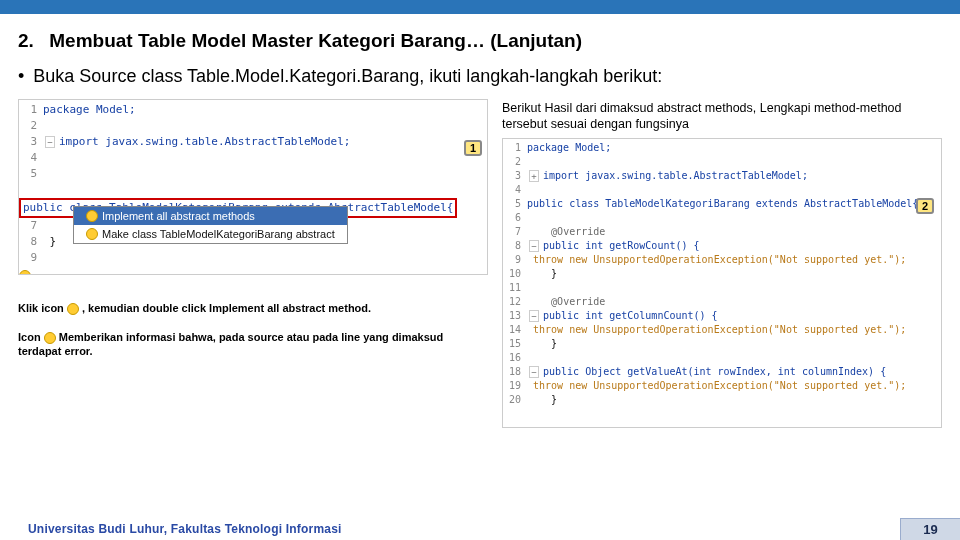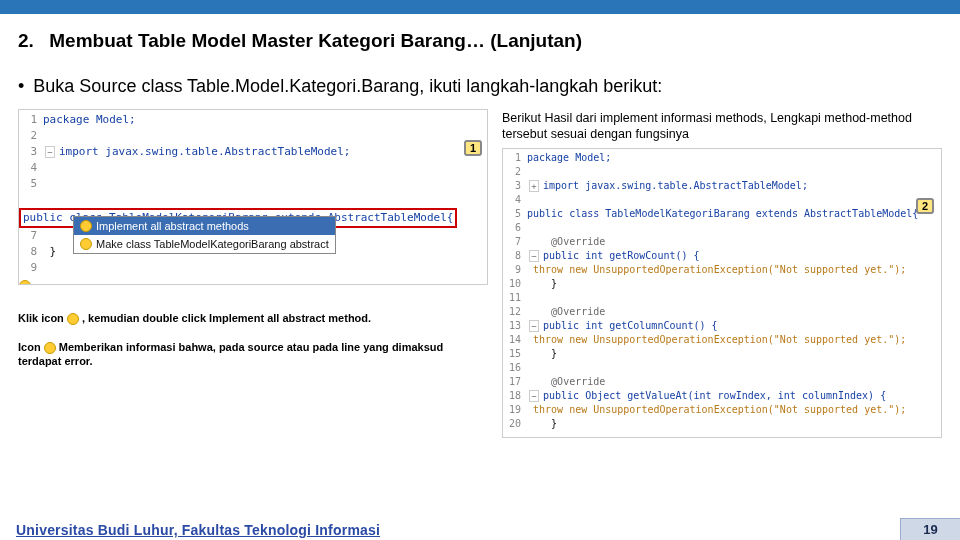"2. Membuat Table Model Master" h2.title { margin-bottom: 24px -> 14px }
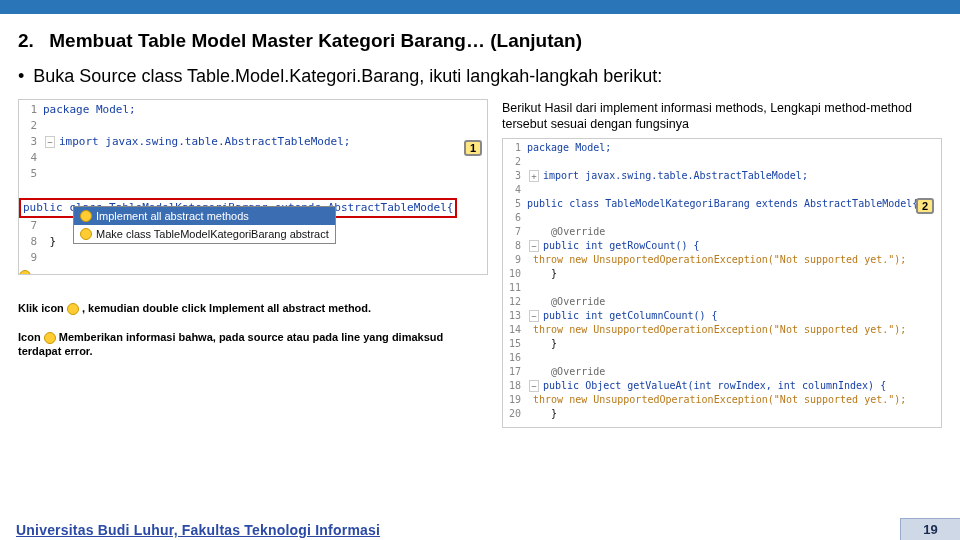"Berikut Hasil dari implement informasi" p.right-intro { text: implement informasi -> dimaksud abstract }
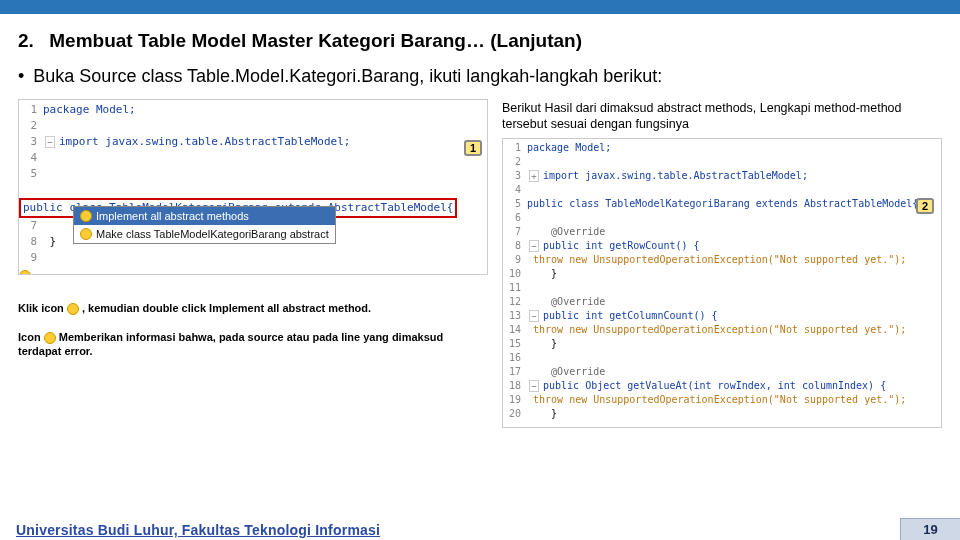"Implement all abstract methods" .popup .item { padding: 1px 6px -> 1px 12px }
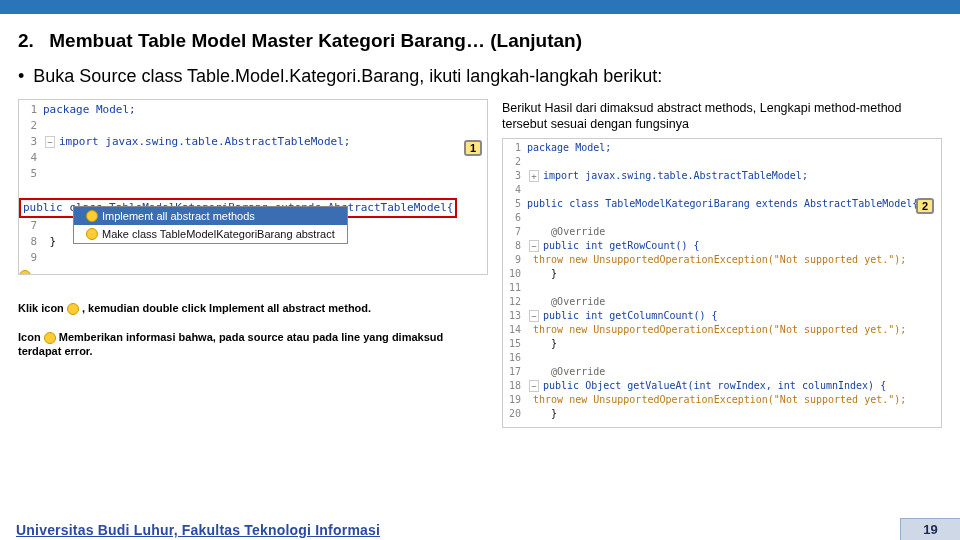"17 @Override" div { html: <div><span>17</span>&nbsp;&nbsp;&nbsp;&nbsp;<span>@Override</span></div> -> none }
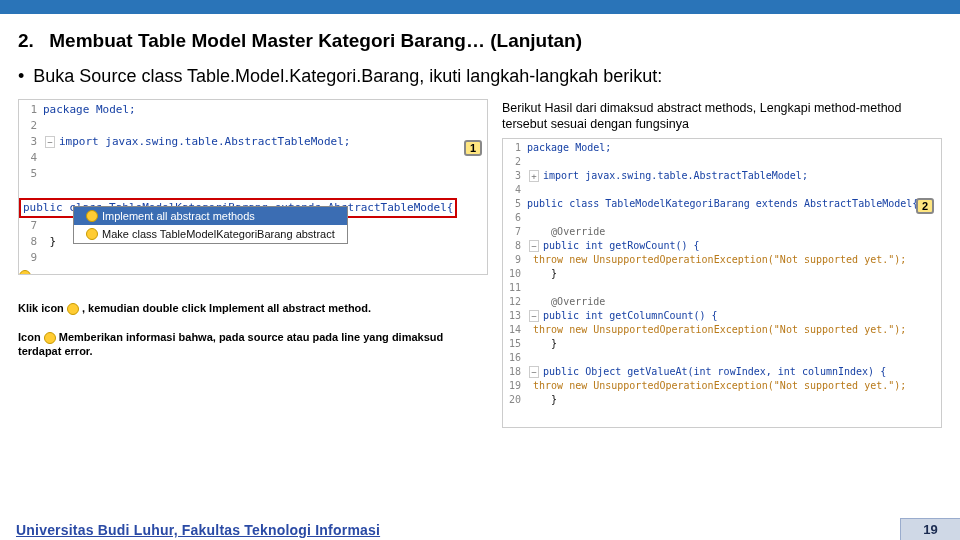"Universitas Budi Luhur, Fakultas" .footer-left { font-size: 14px -> 12px; padding: 4px 16px -> 4px 28px; text-decoration: underline -> none }
